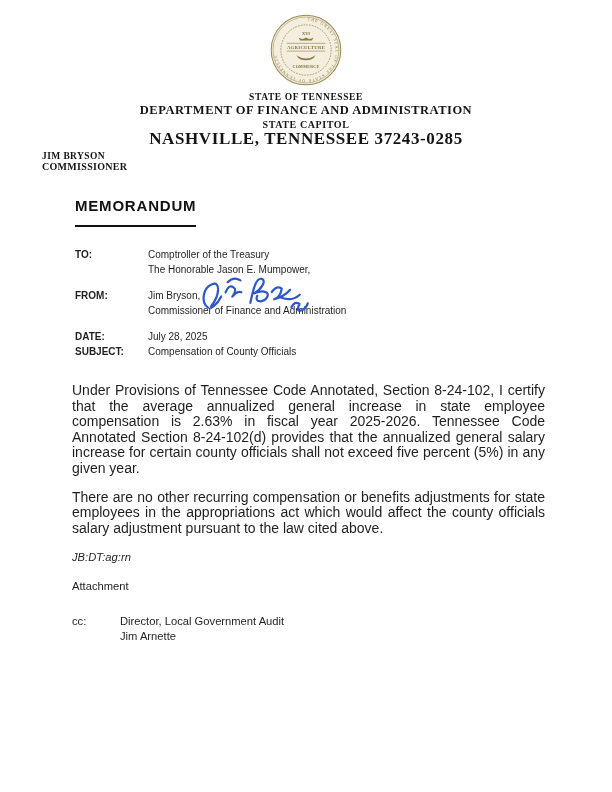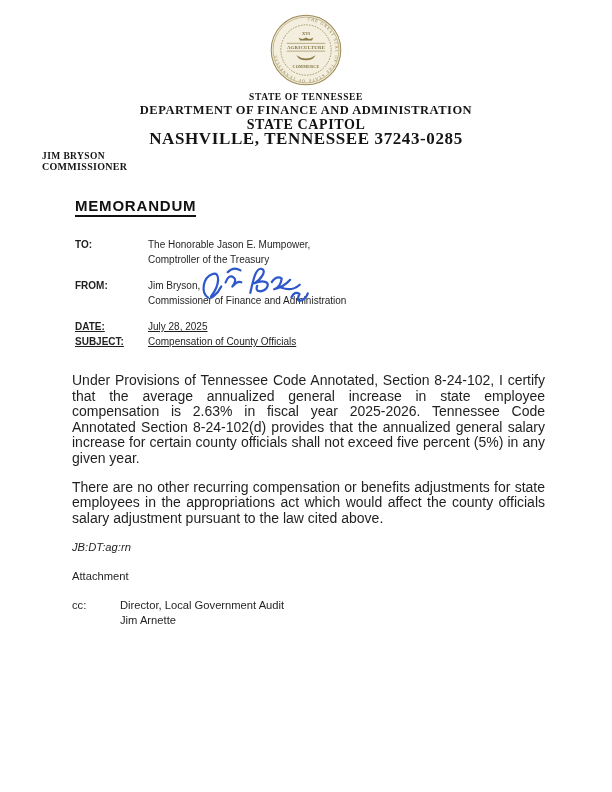"STATE CAPITOL" .lh-line3 { font-size: 14px -> 10px }
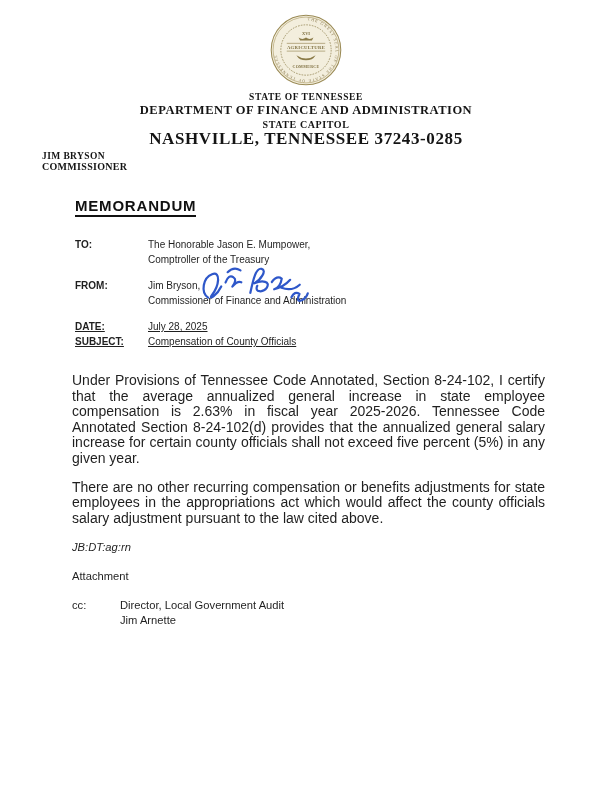"MEMORANDUM" .memo-heading span { padding-bottom: 1px -> 11px }
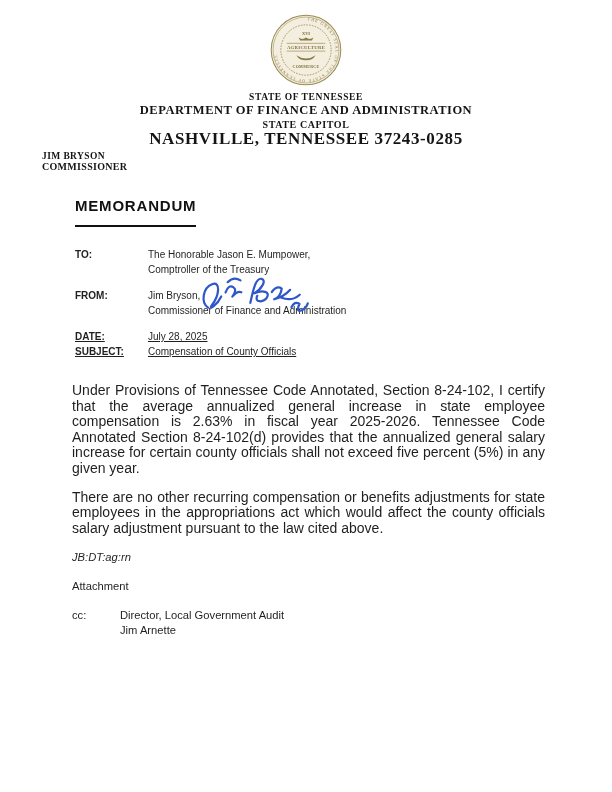"The Honorable Jason E. Mumpower," div { order: before "Comptroller of the Treasury" -> after "Comptroller of the Treasury" }
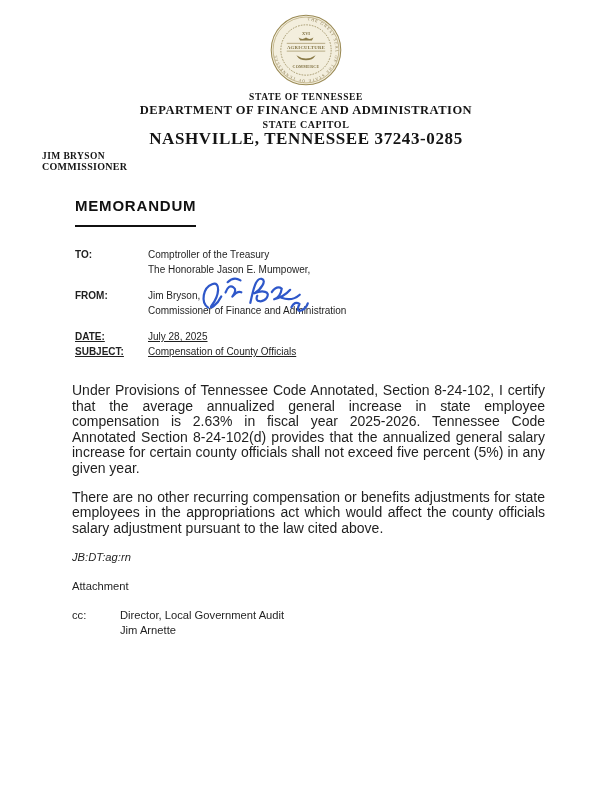"DATE:" .field-row.tight { text-decoration: underline -> none }
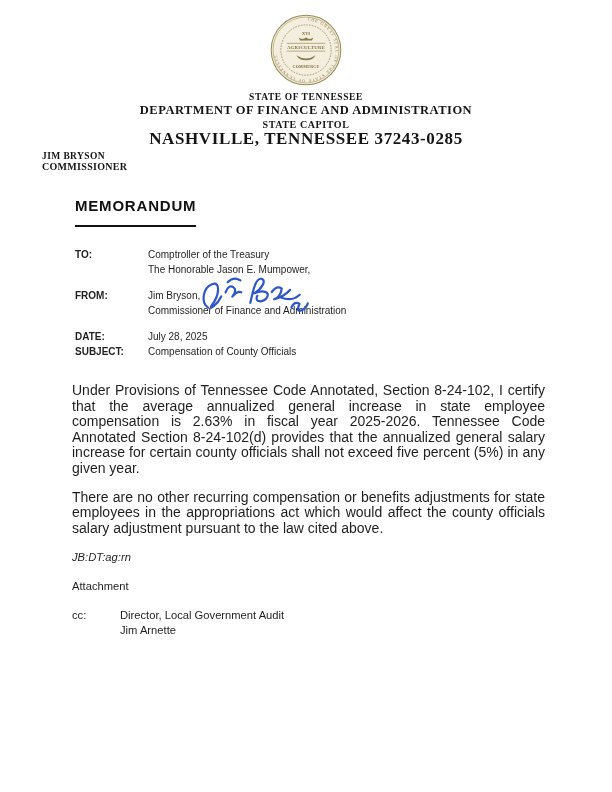"cc:" .cc-block { margin-top: 14px -> 20px }
